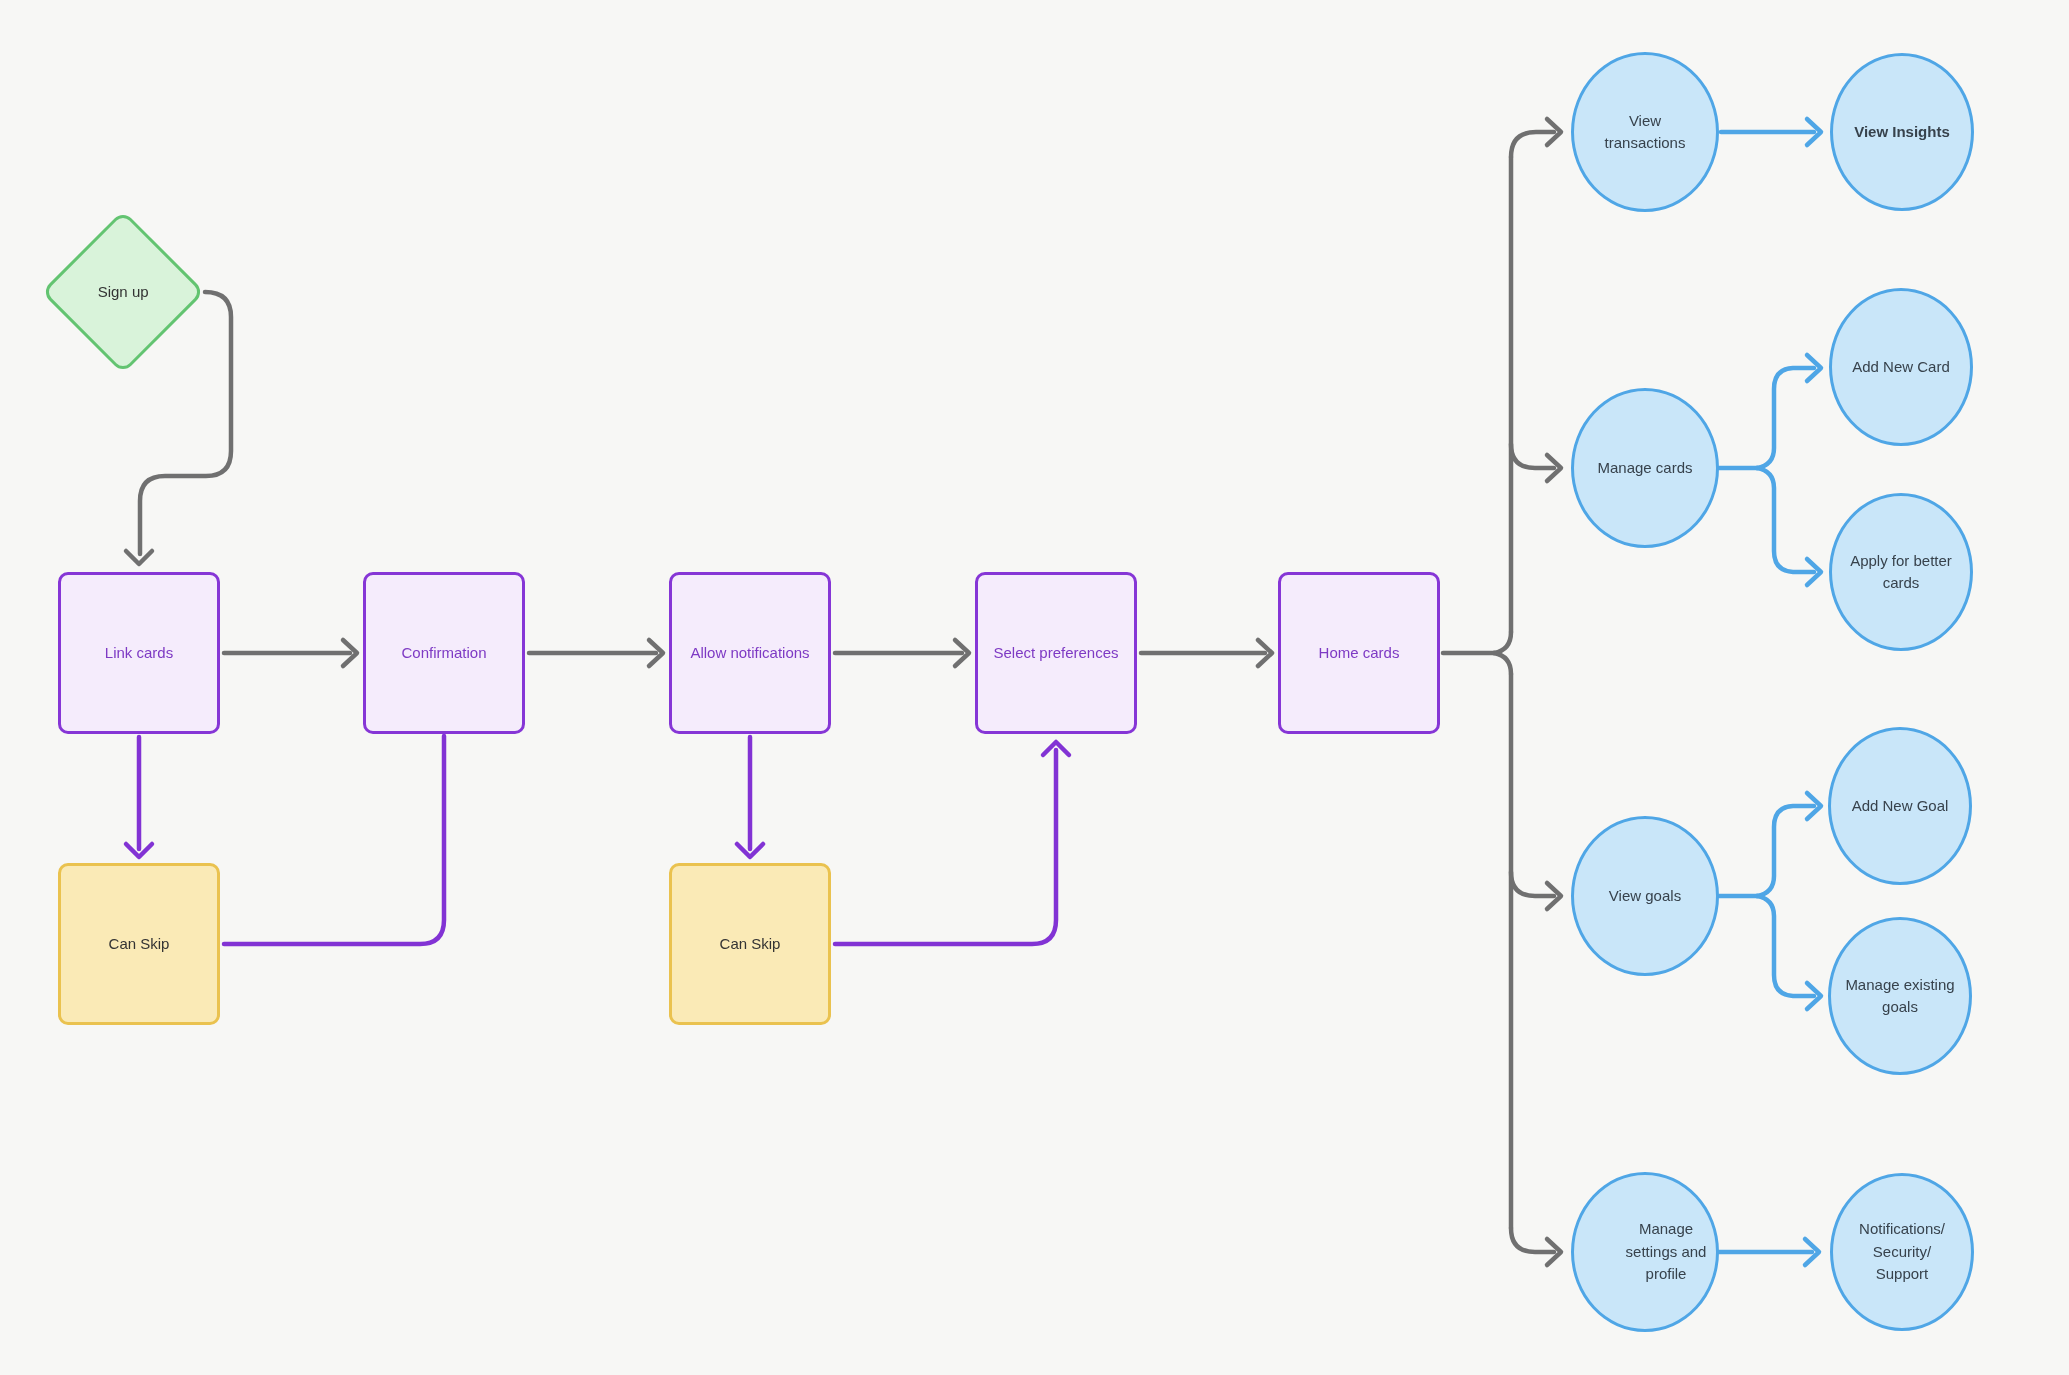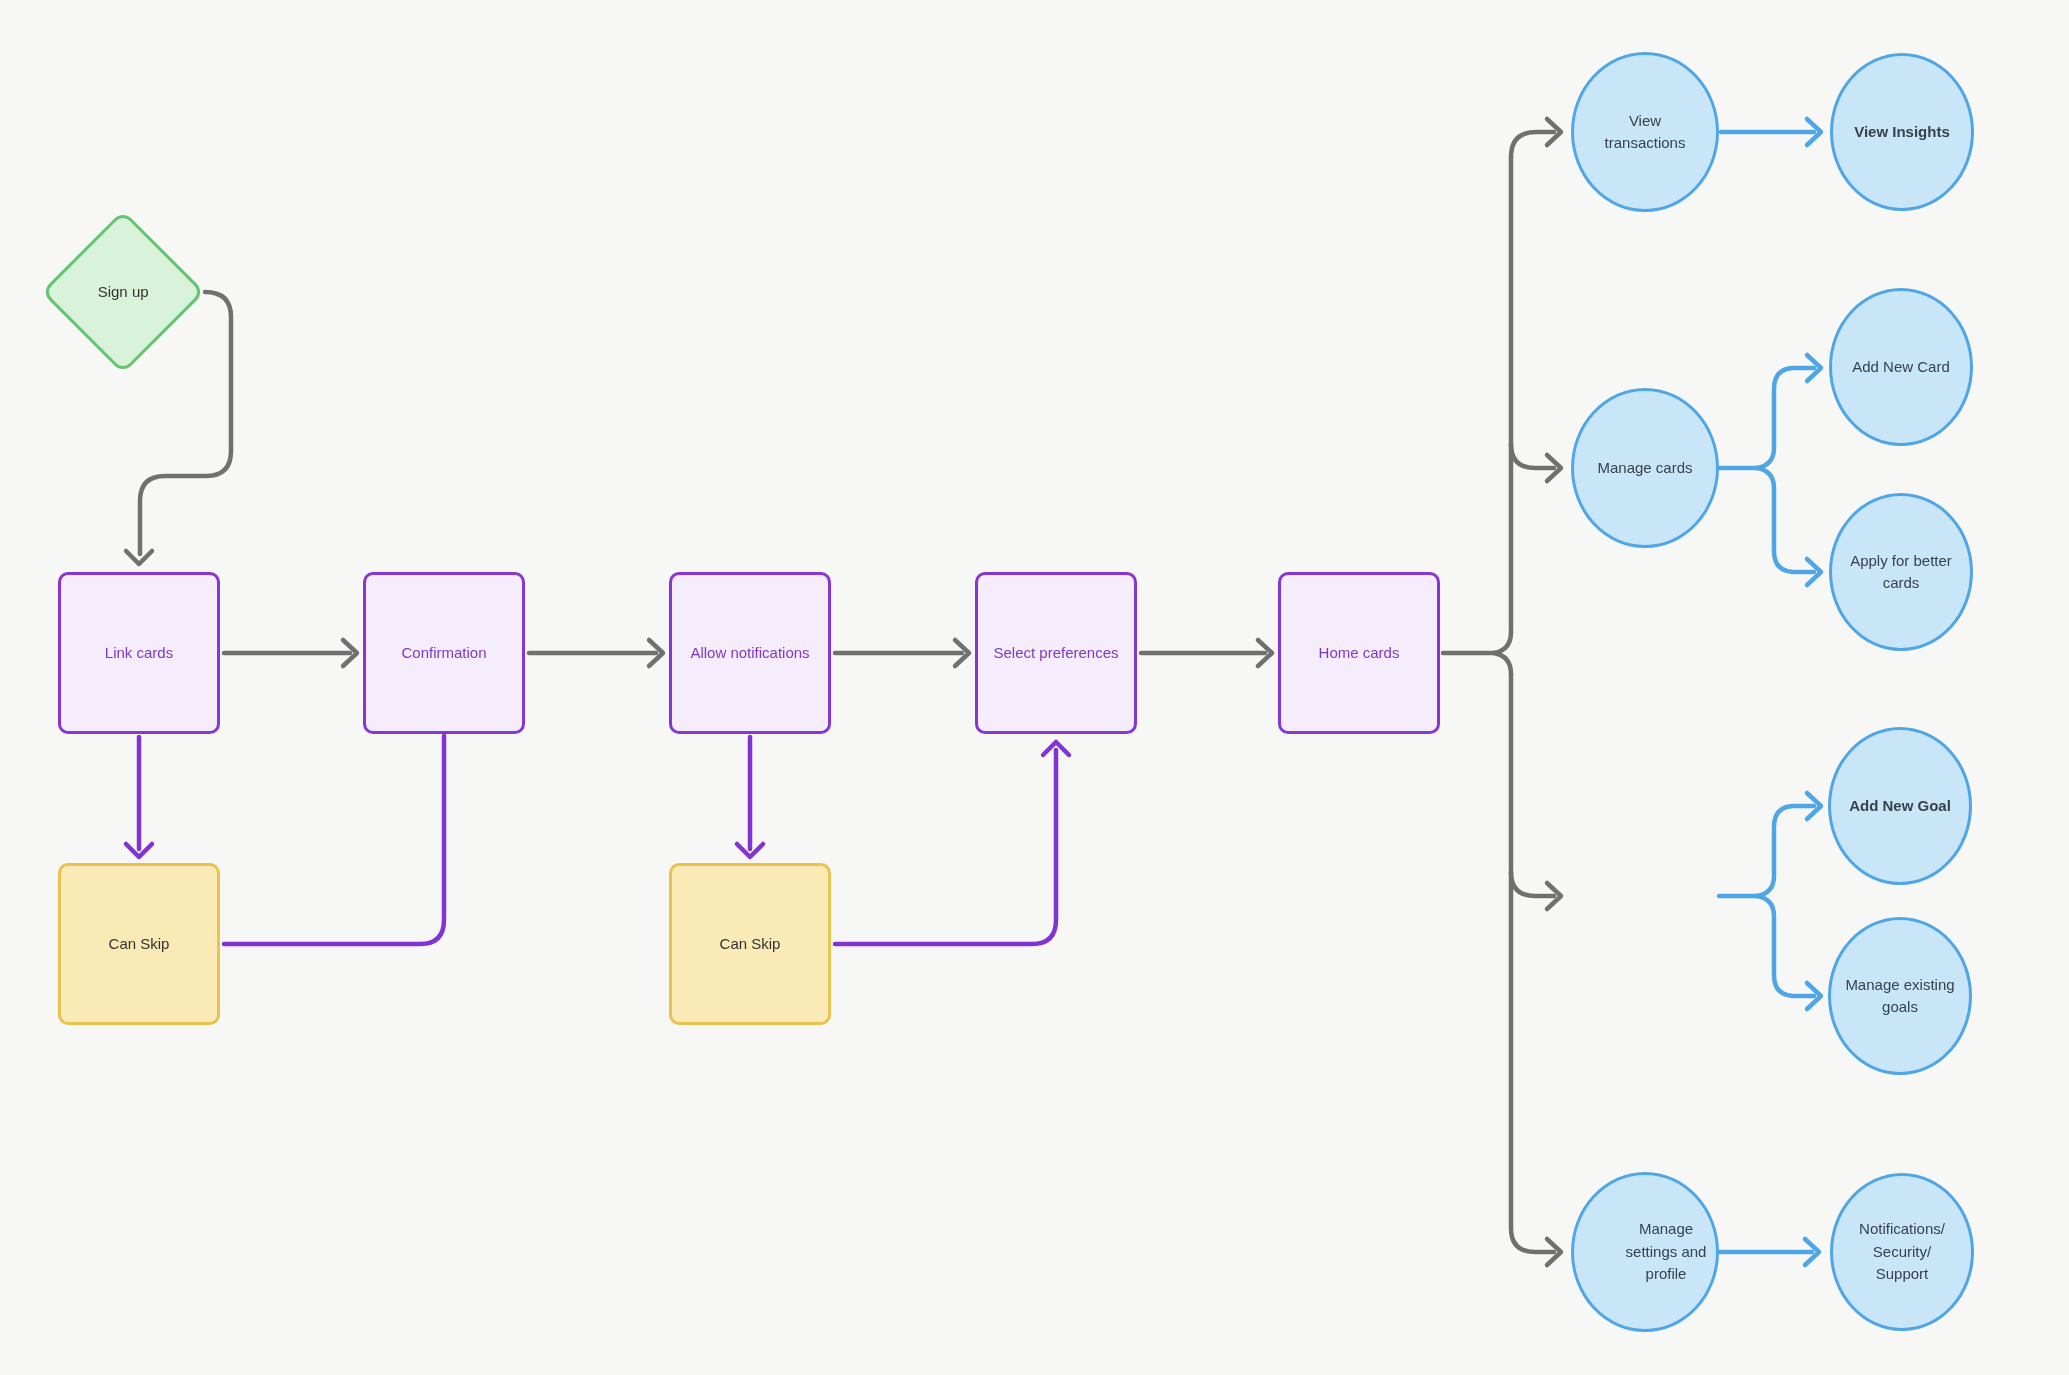"Add New Goal" #n-add-new-goal .label { font-weight: bold -> none }
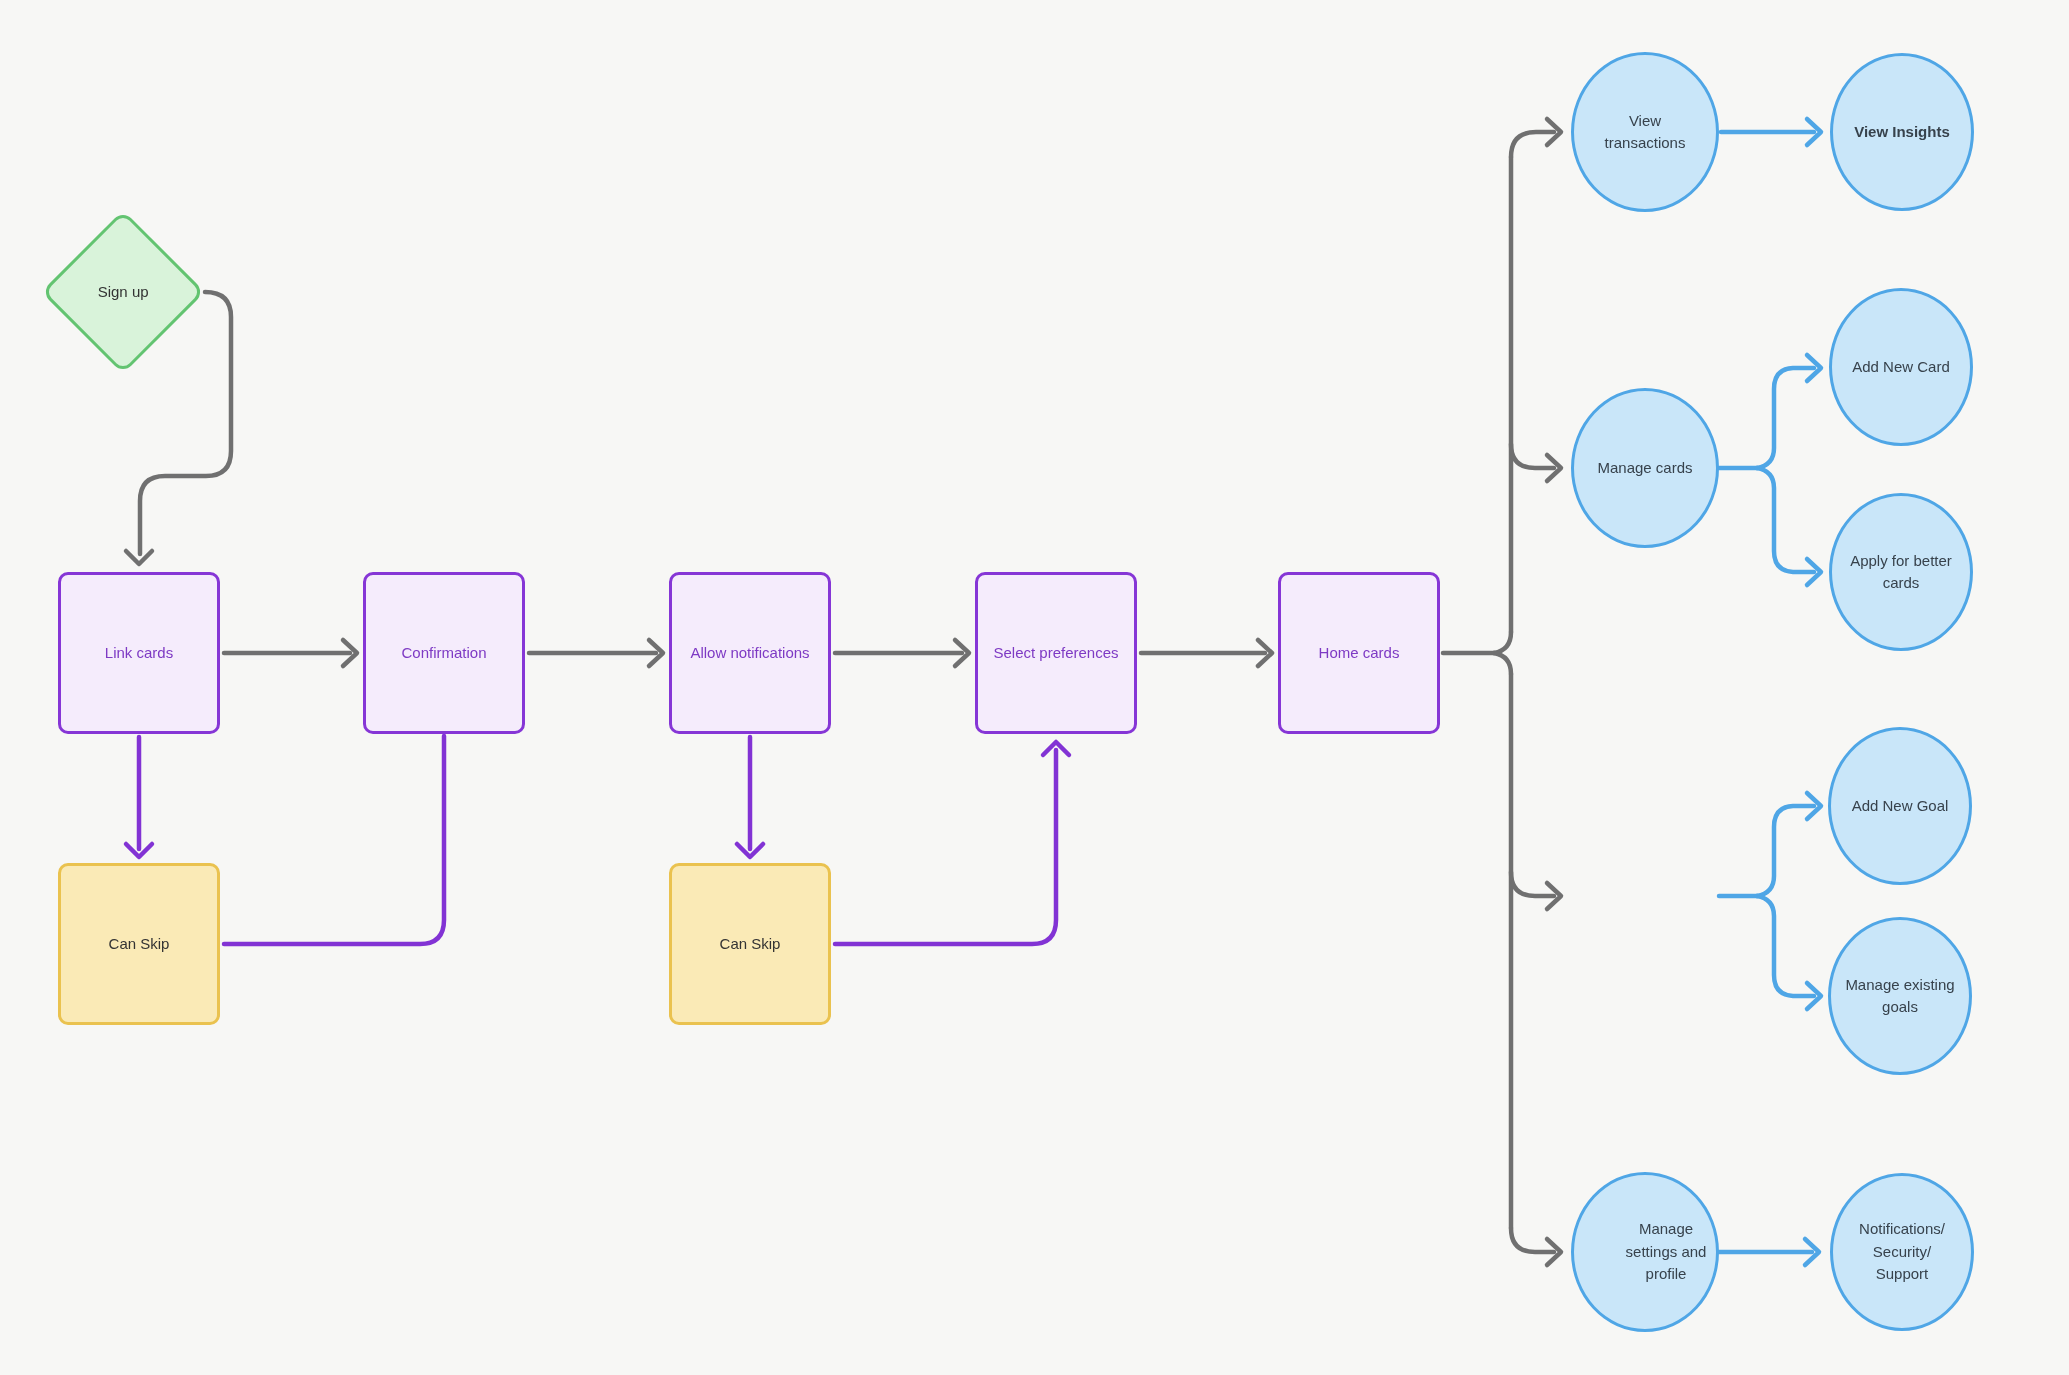"View goals" div.node { html: none -> <div> <span>View goals</span> </div> }
